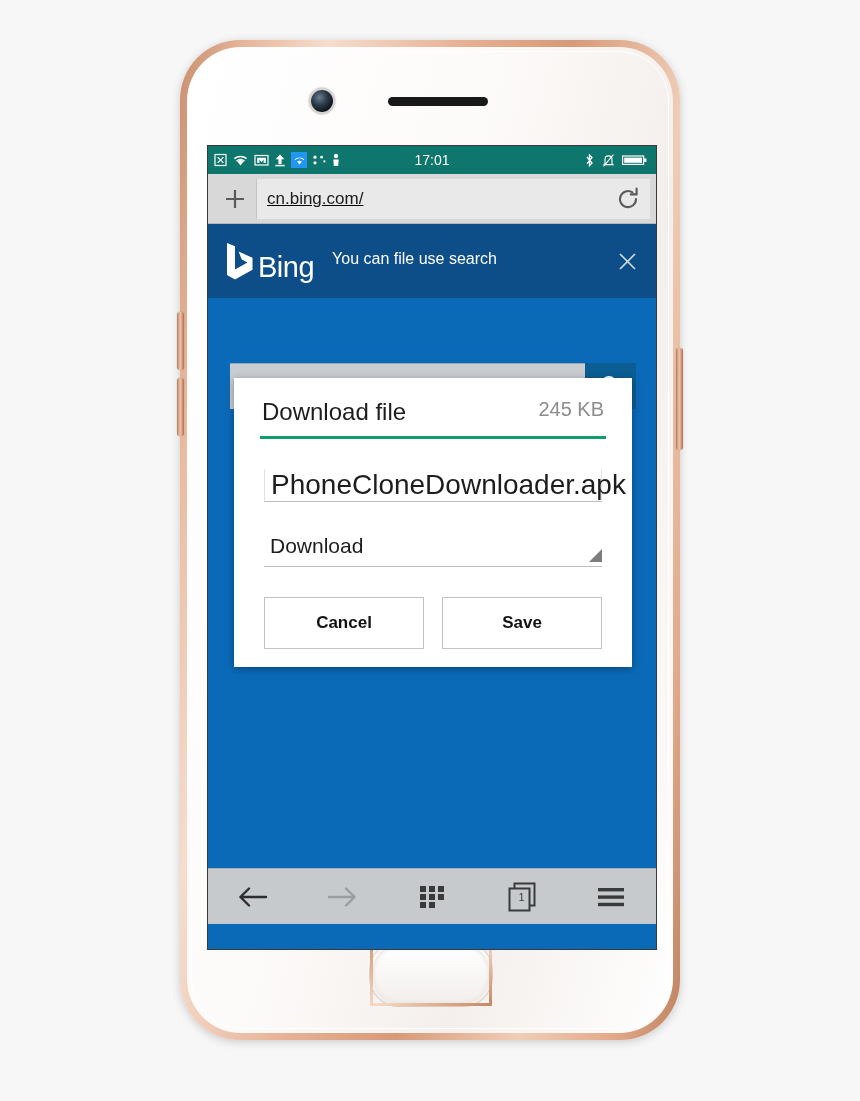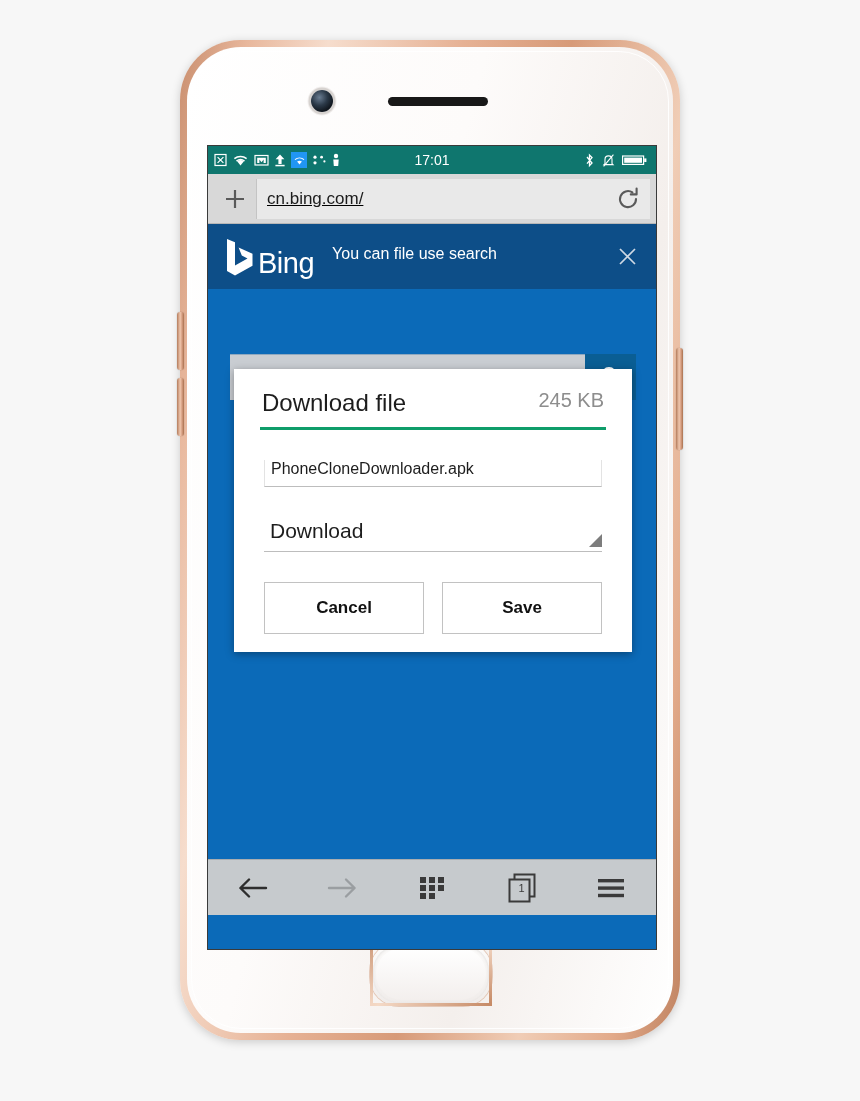"Bing" #bing-banner { height: 65px -> 74px }
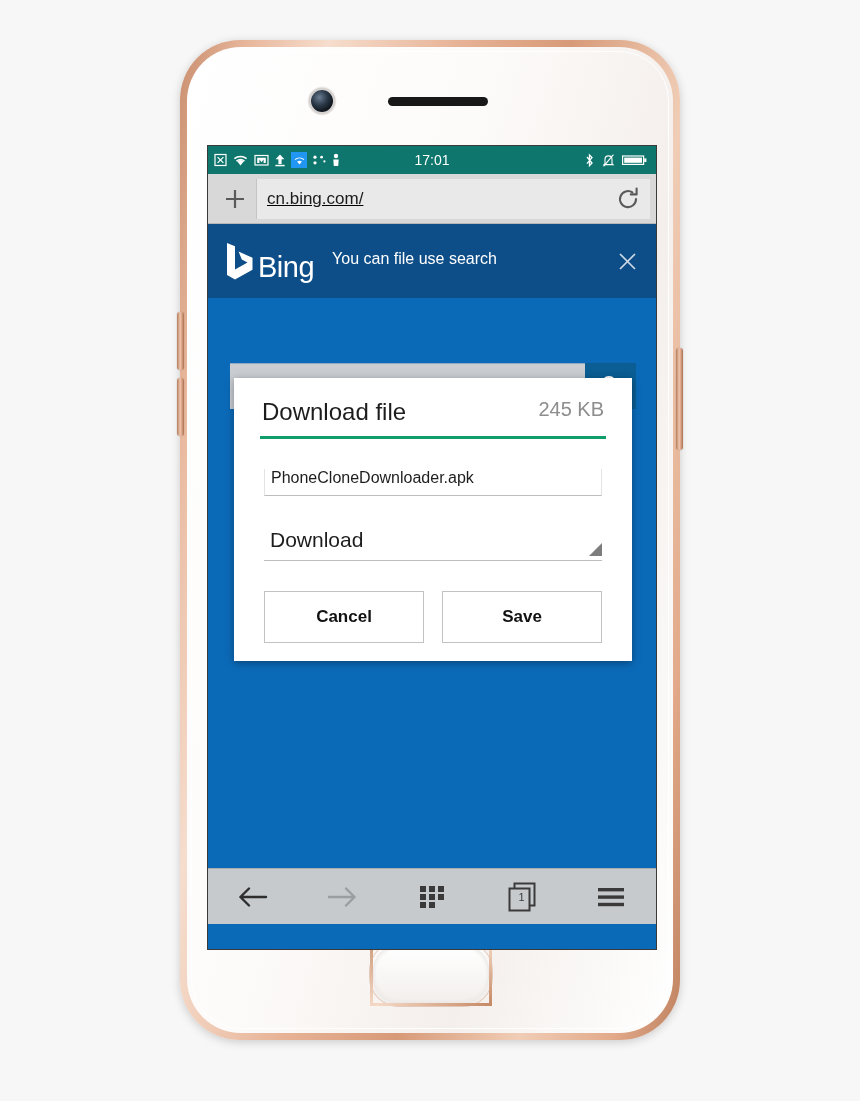"PhoneCloneDownloader.apk" #filename-field { font-size: 16px -> 28px; padding-bottom: 8px -> 0 }
